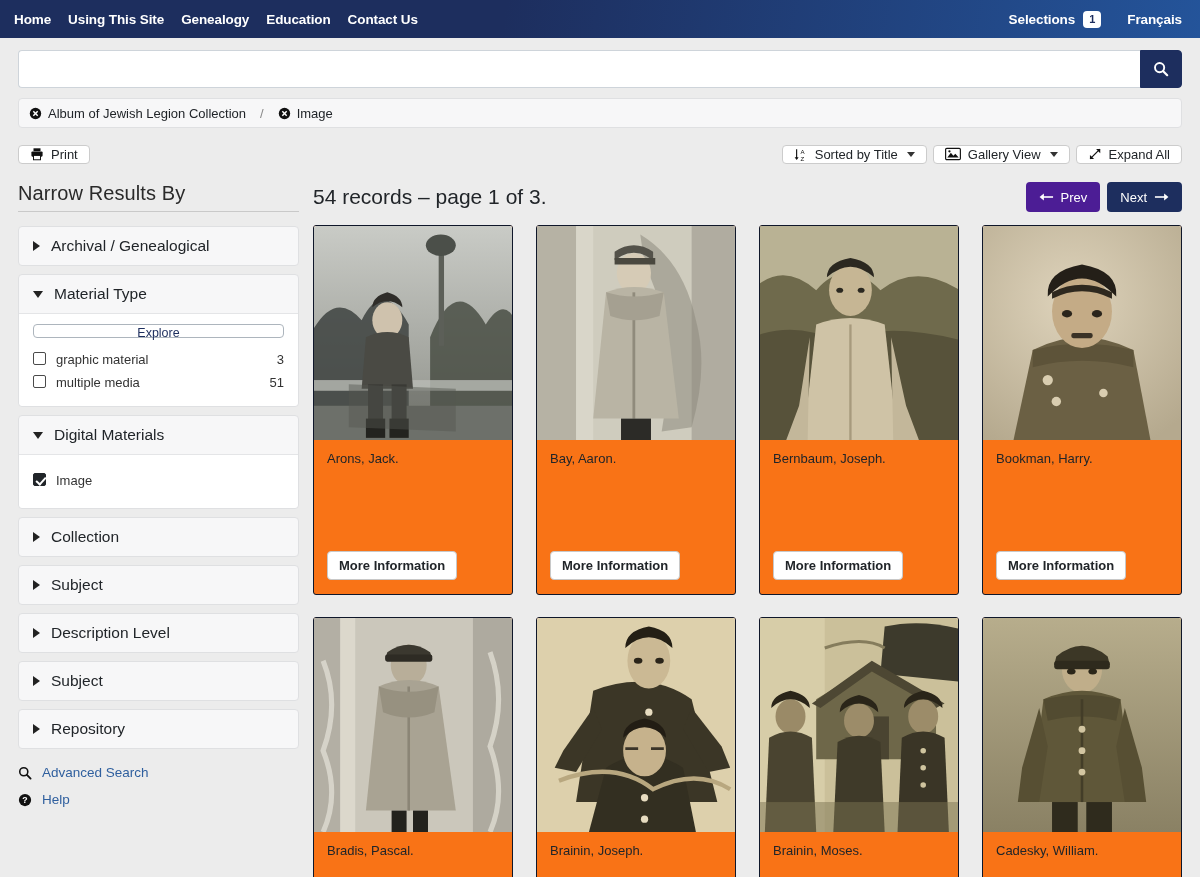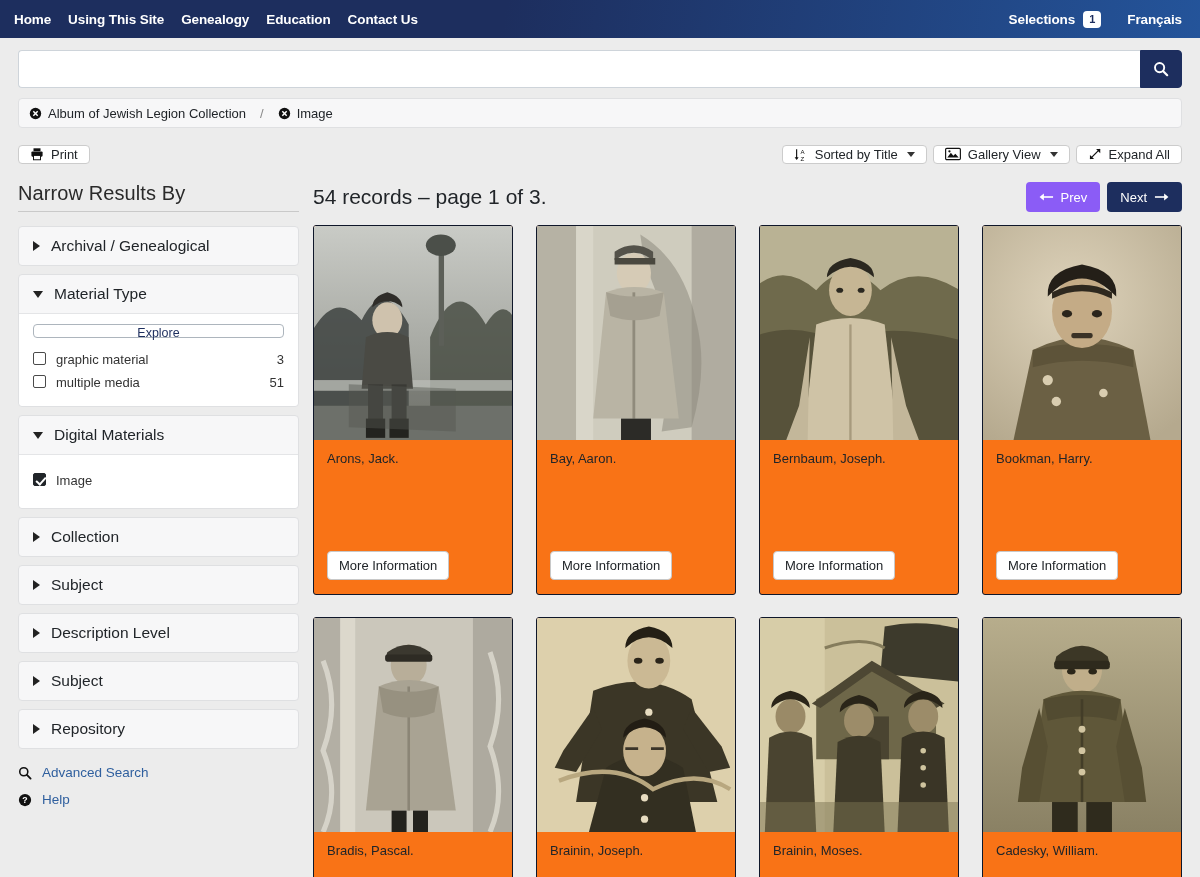"Prev" .pg.prev { background: #8b5cf6 -> #4c1d95 }
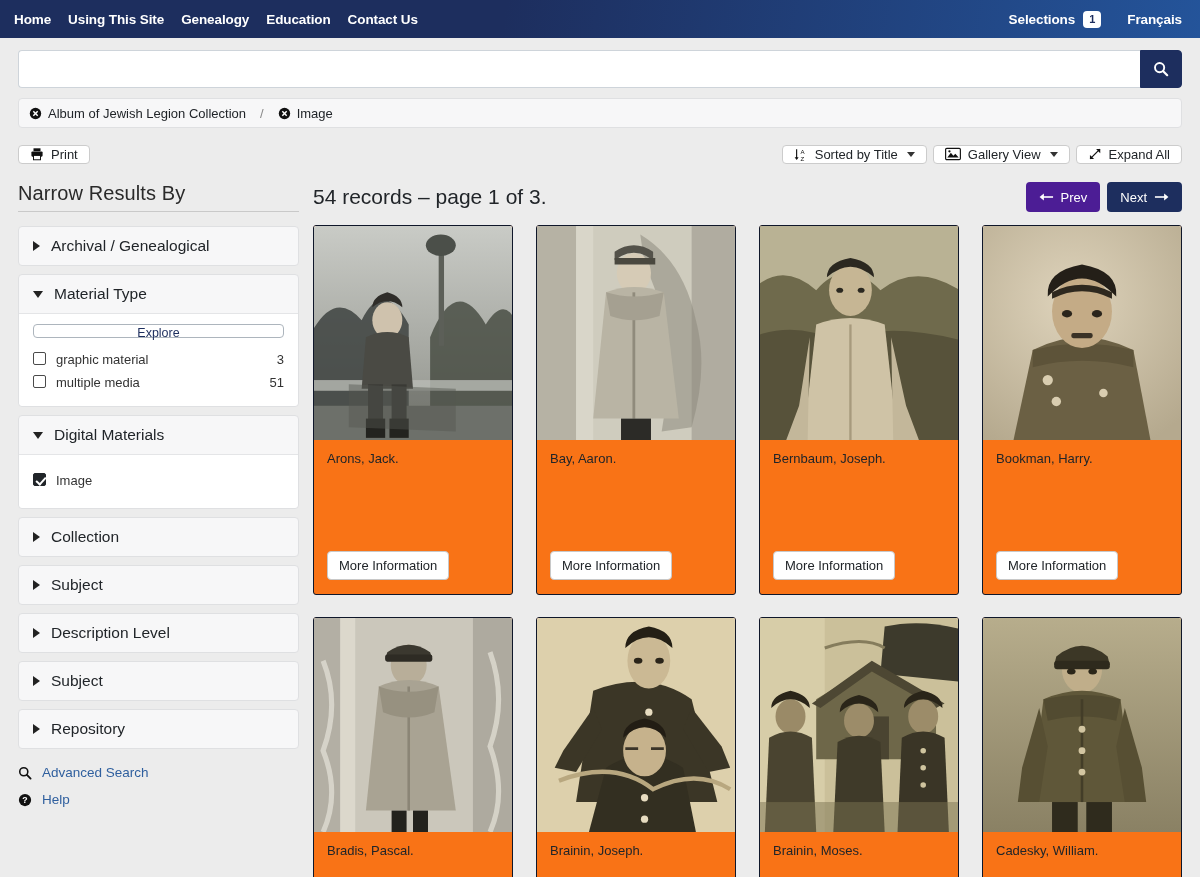"More Information" .more-btn { font-weight: none -> bold }
